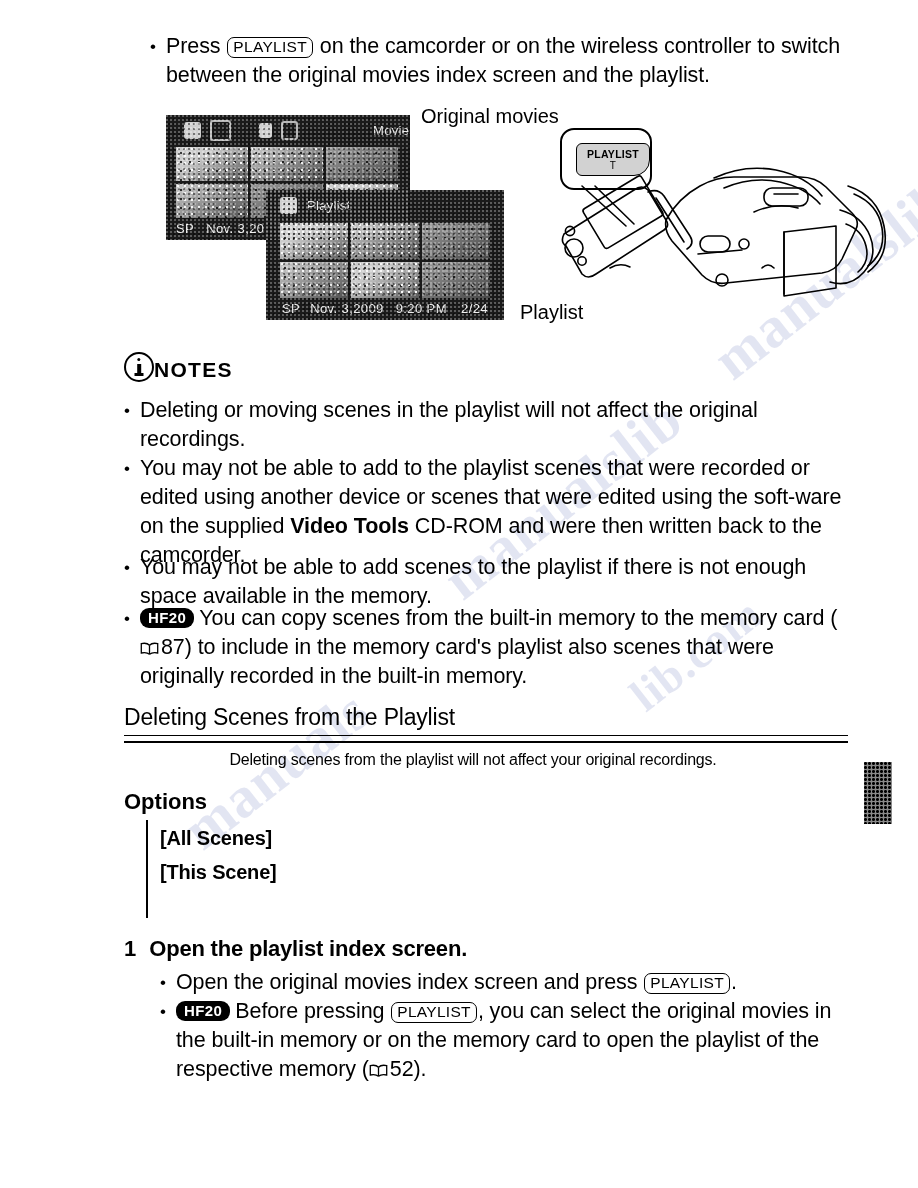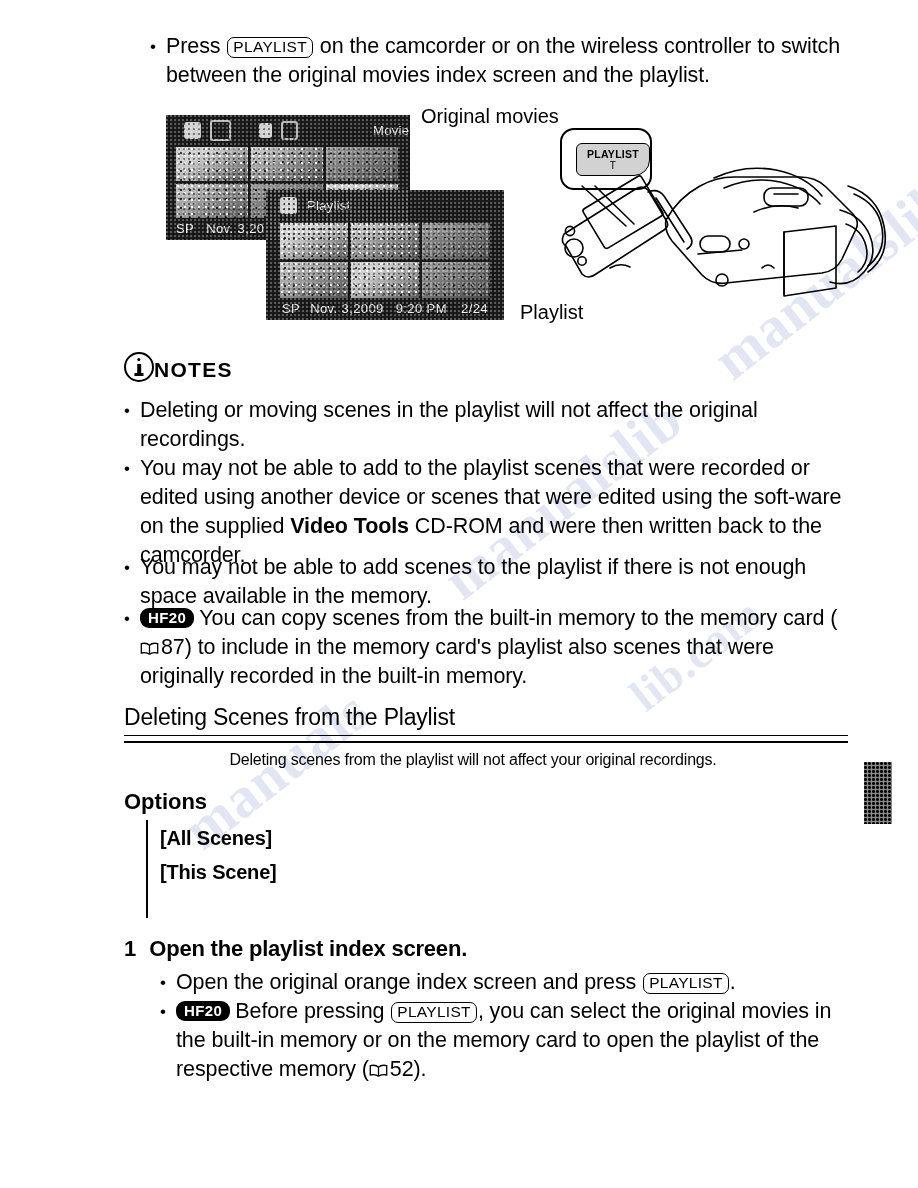"Open the original orange index" span { text: orange -> movies }
